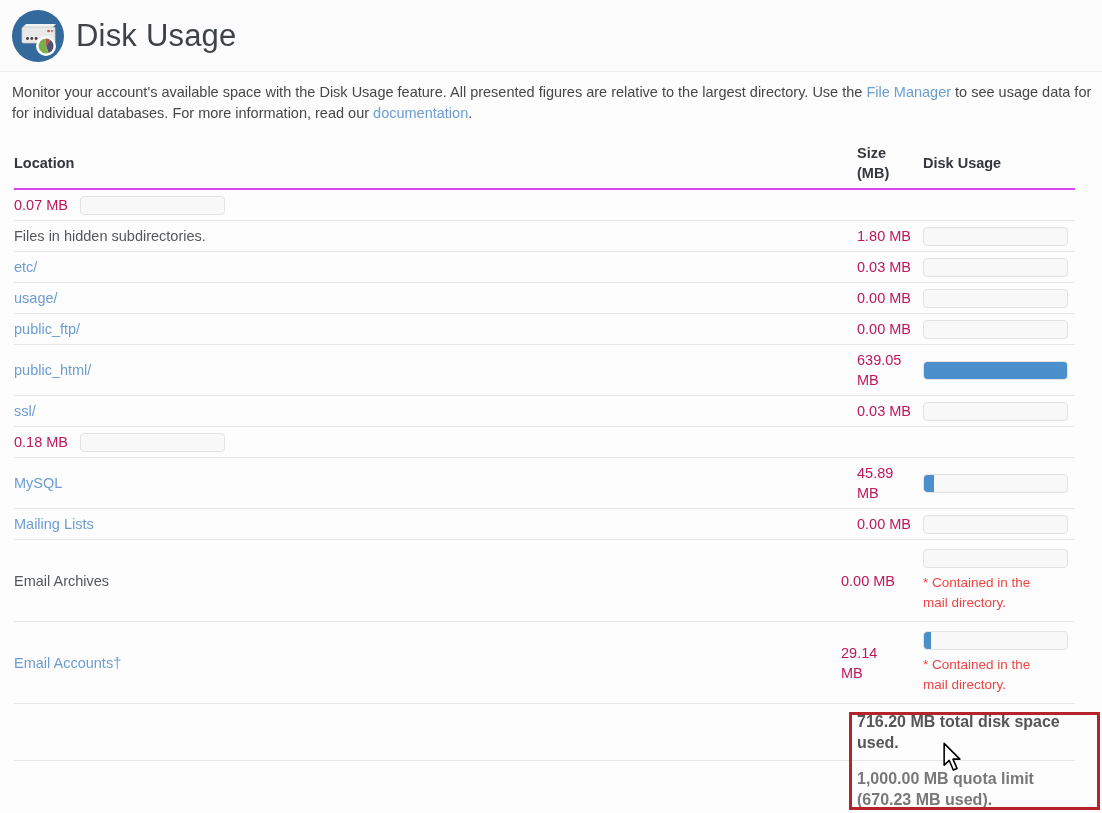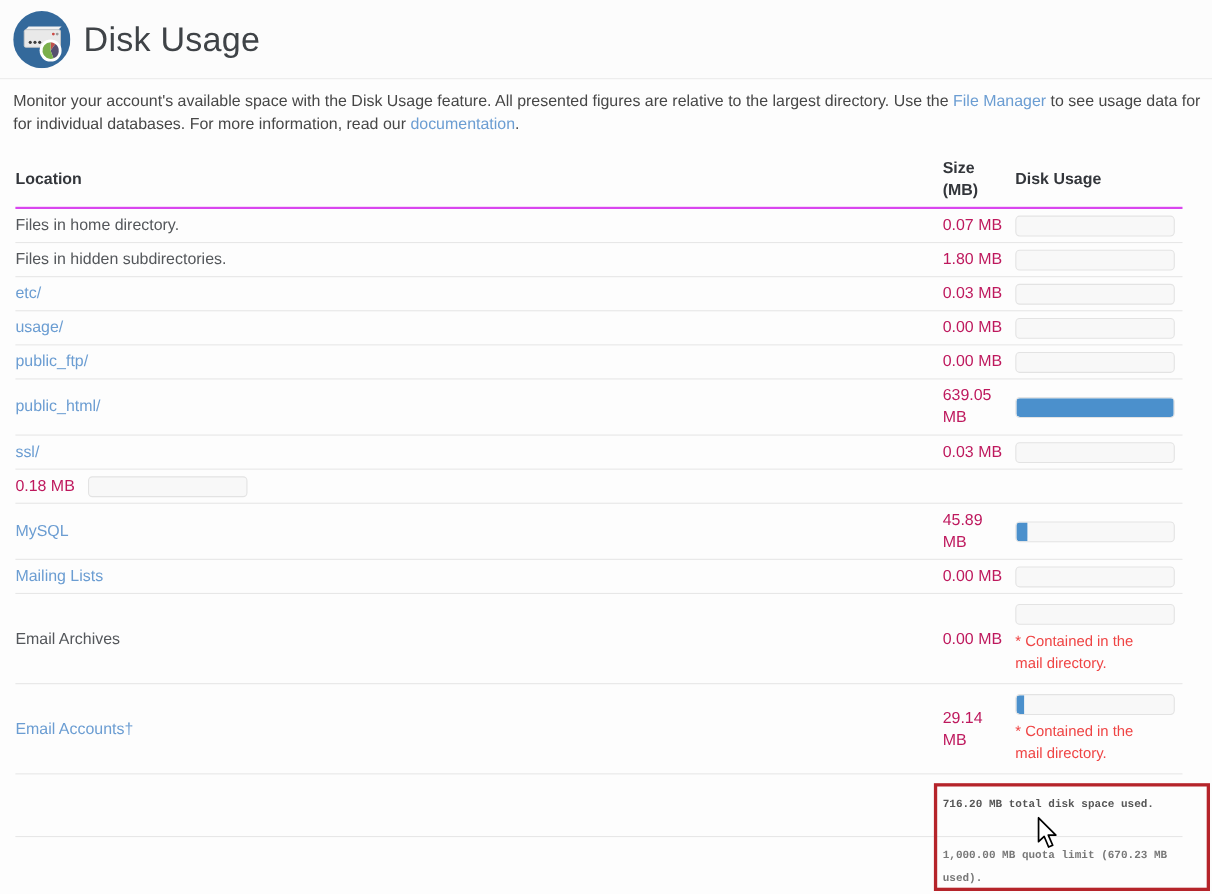"Files in home directory." div.cell { html: <div><span>Files in home directory.</span></div> -> none }
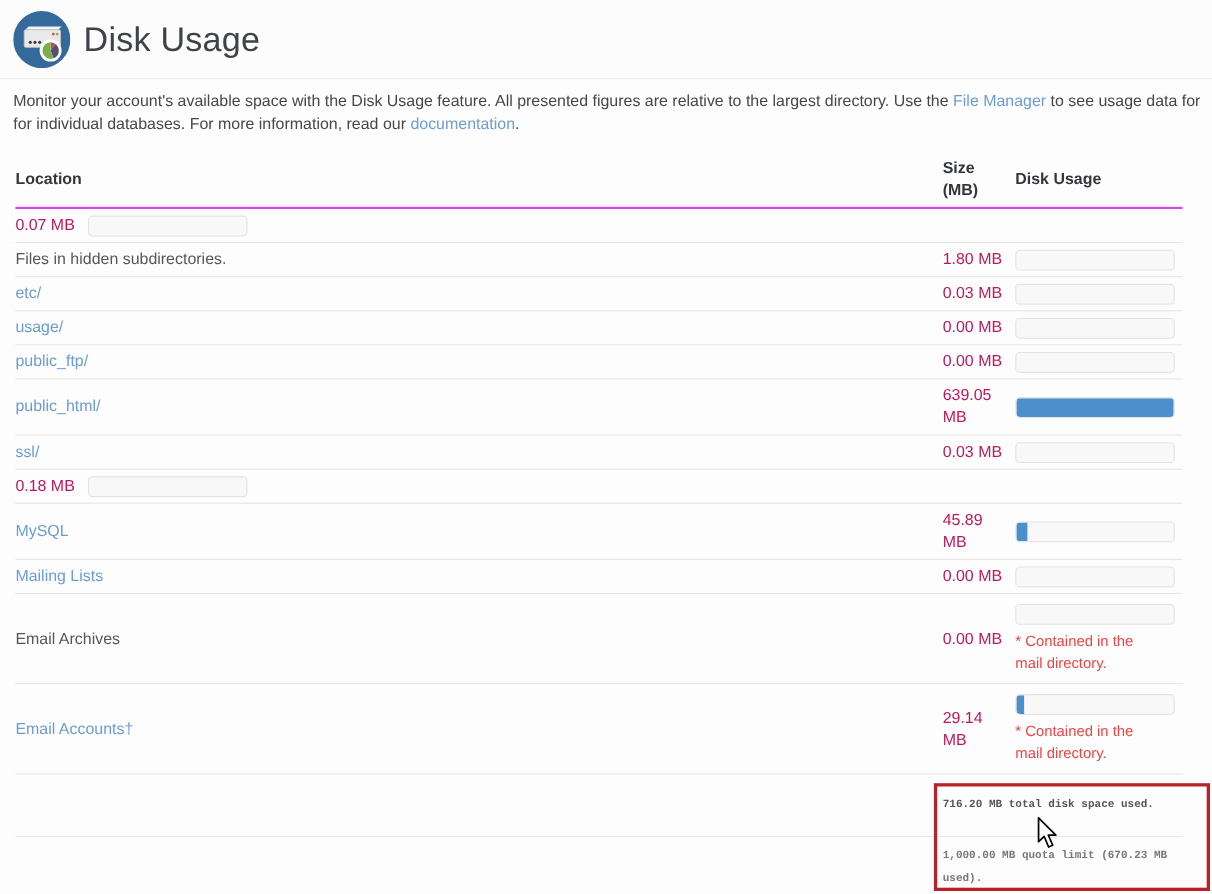"Email Archives" .row.tall { gap: none -> 16px }
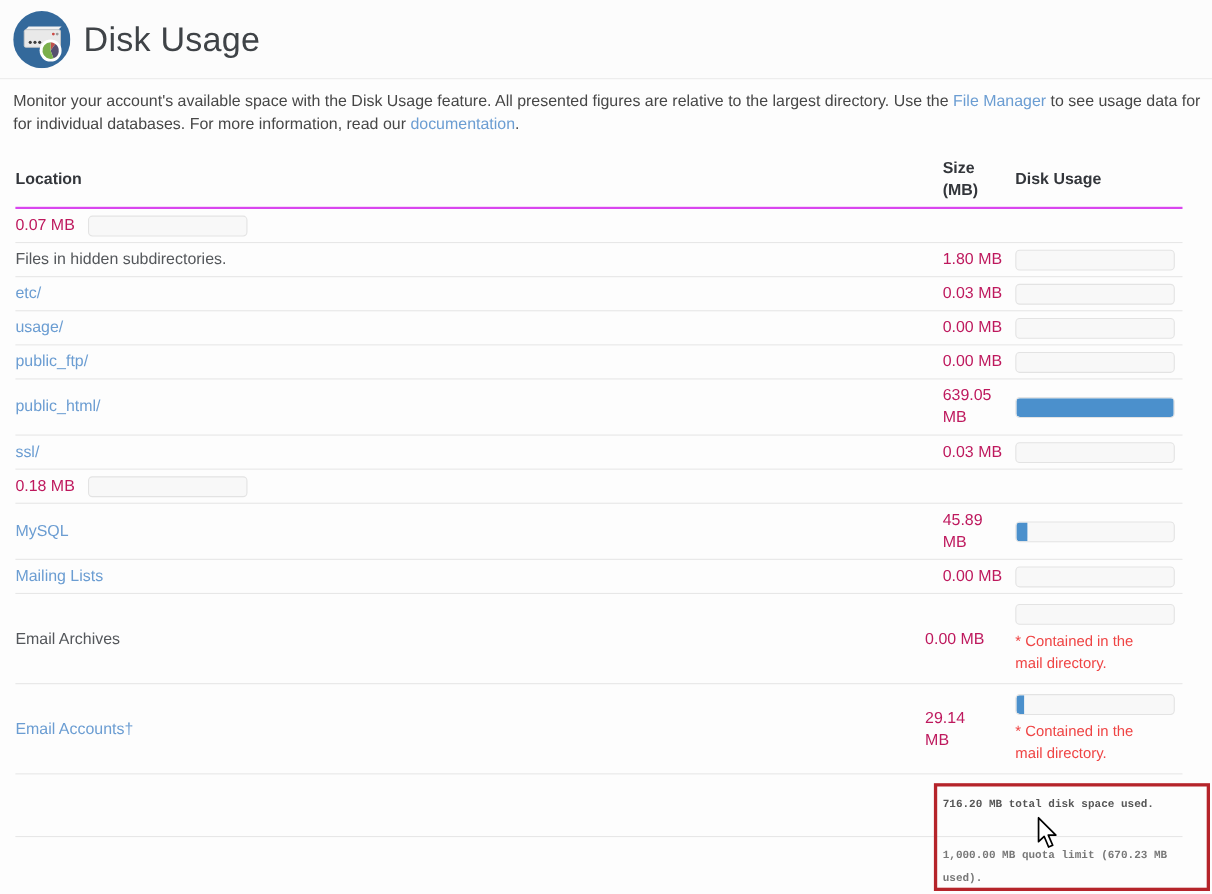"716.20 MB total disk space" .f-cell { font-family: Liberation Mono, monospace -> none; font-size: 10px -> 16px }
